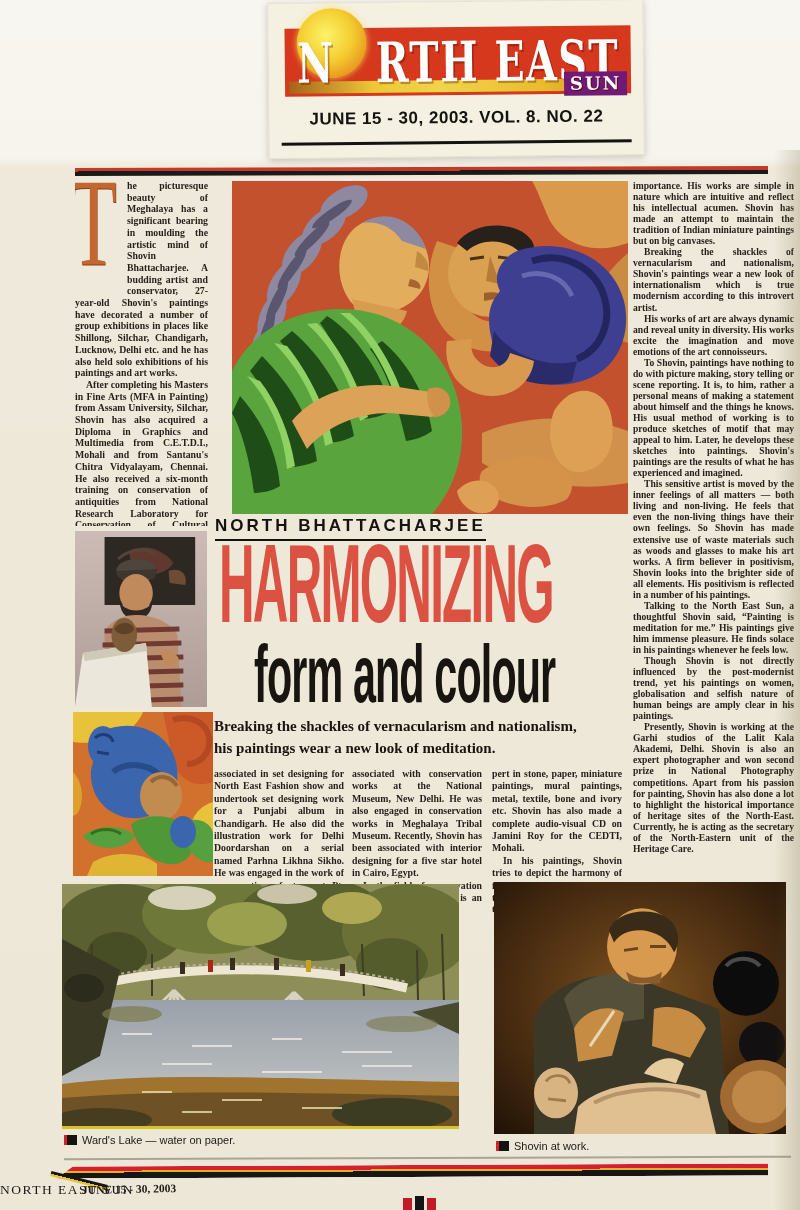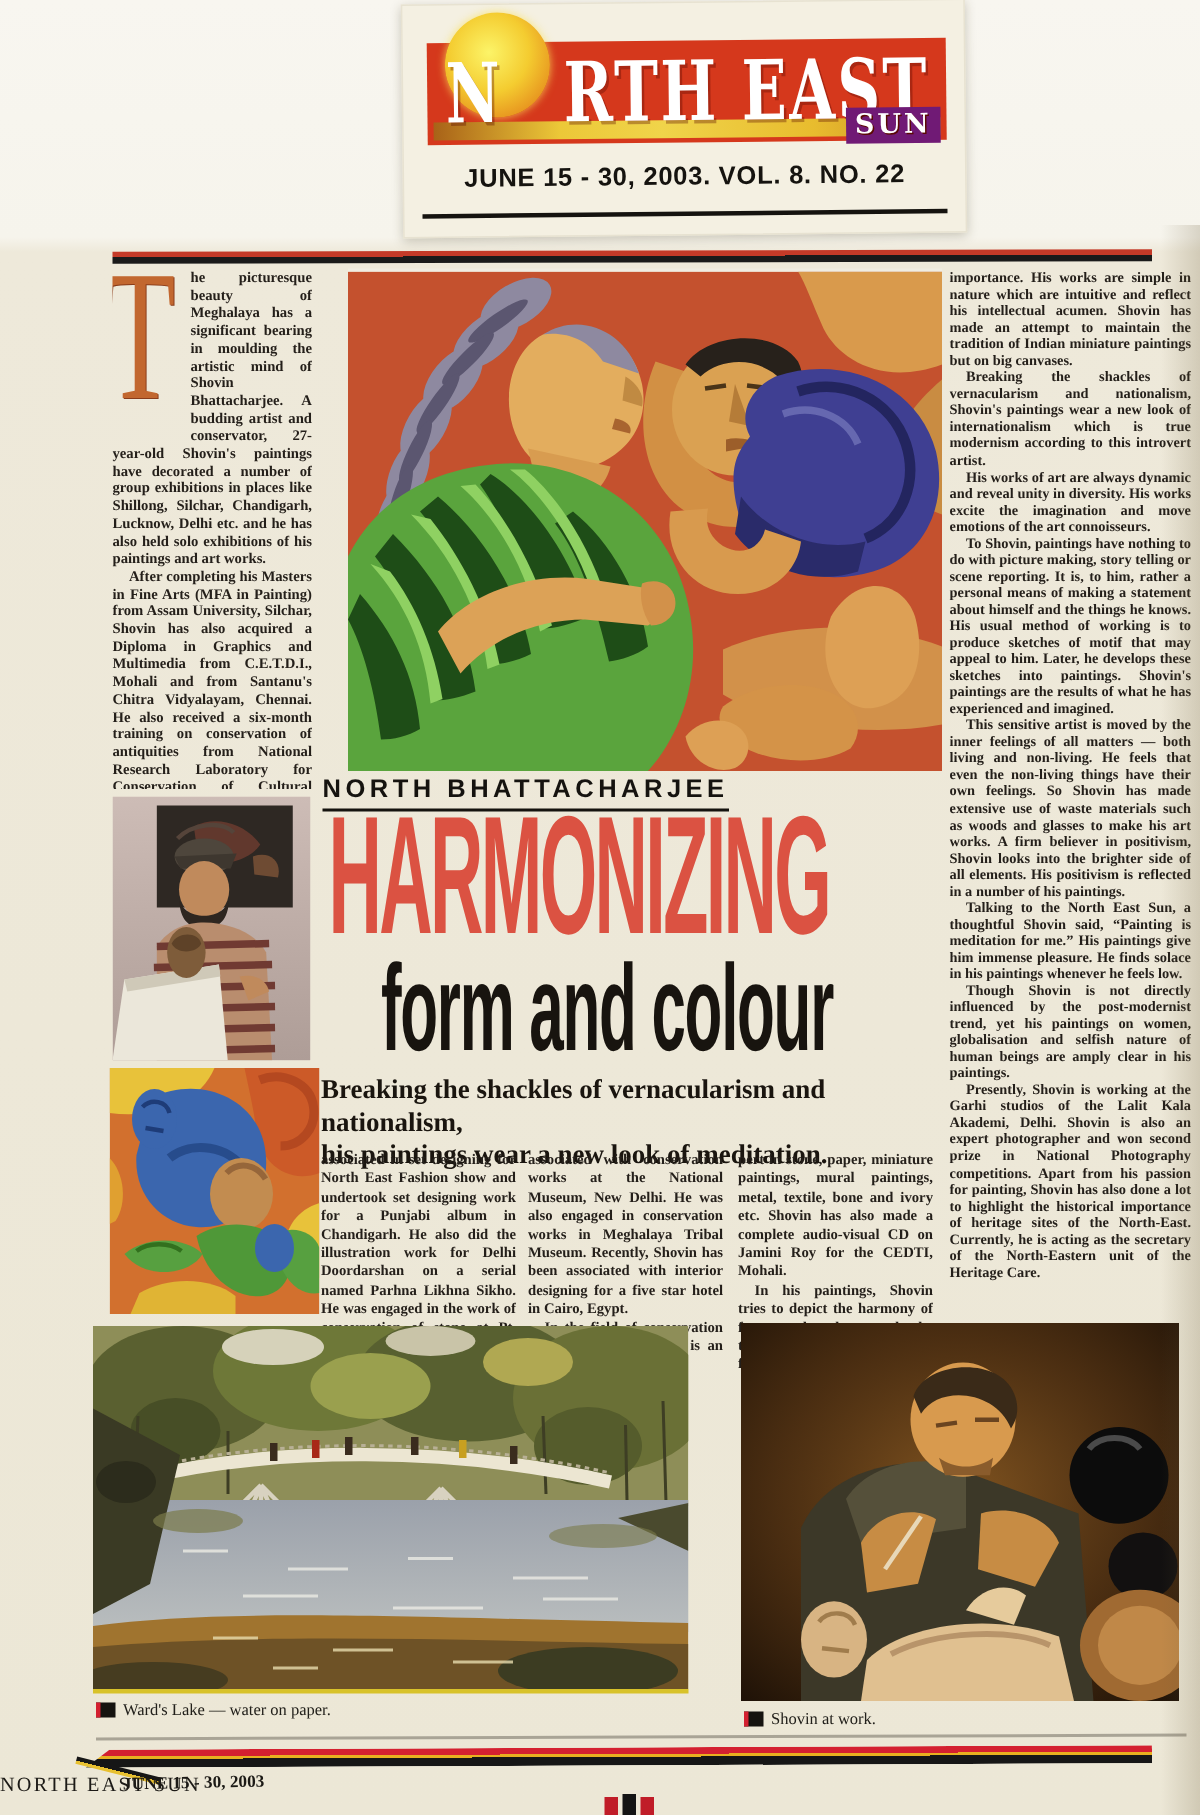"Breaking the shackles of vernacularism and nationalism," .subhead { font-size: 18px -> 15px }
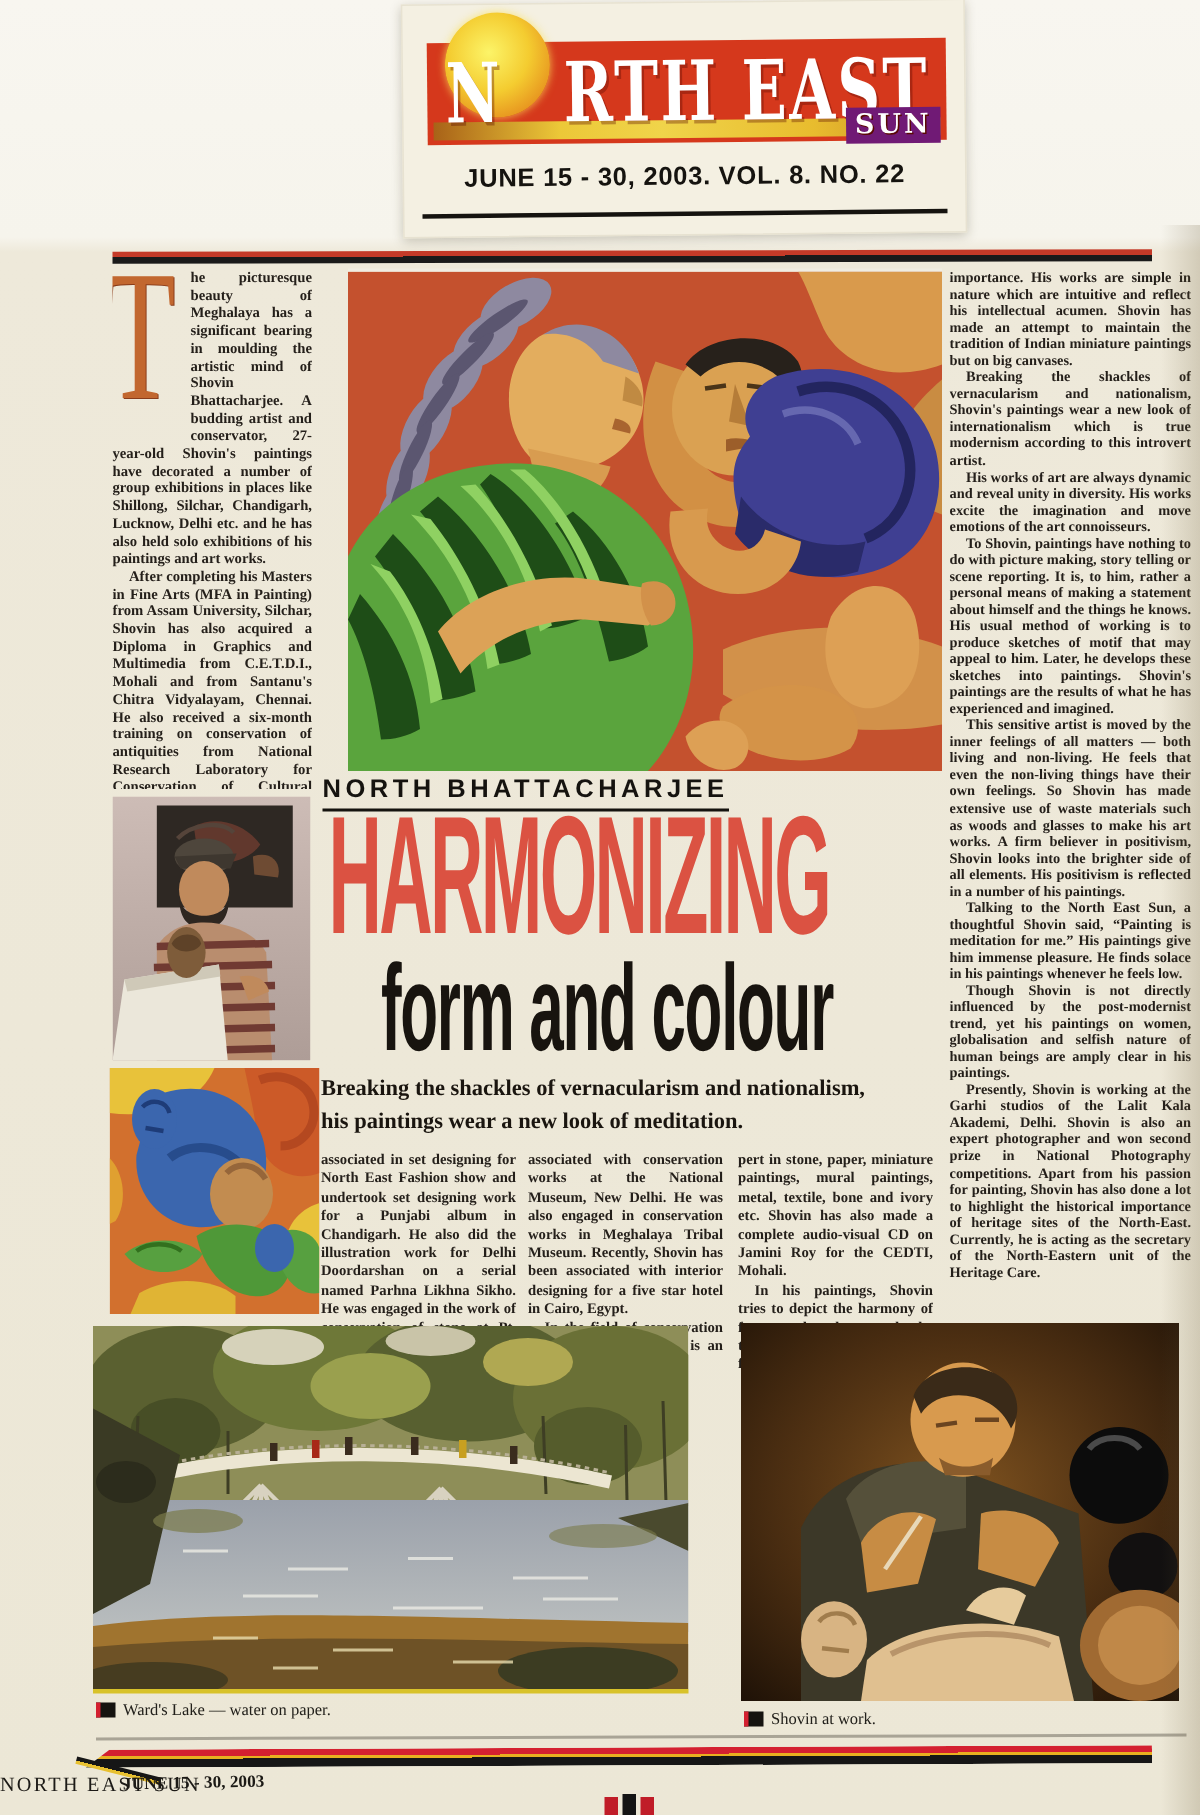"Ward's Lake — water on" .caption { font-family: Liberation Serif, serif -> Liberation Sans, sans-serif }
